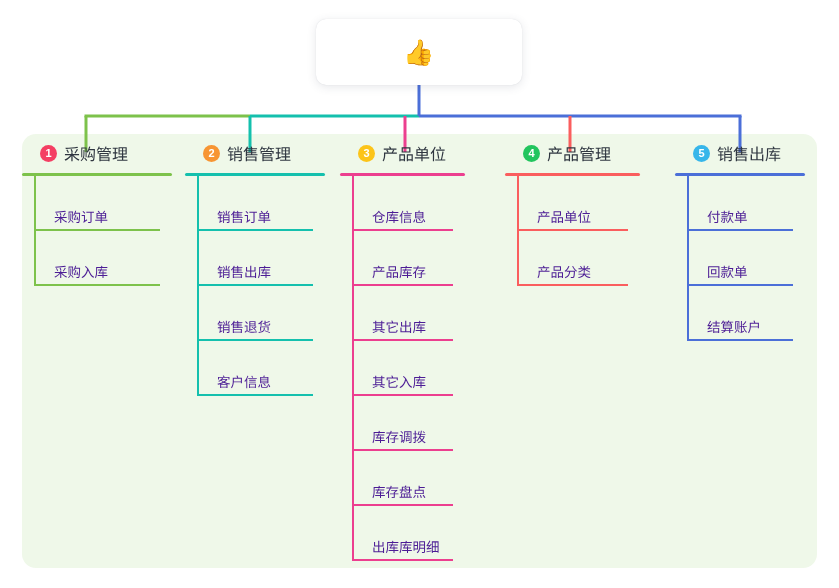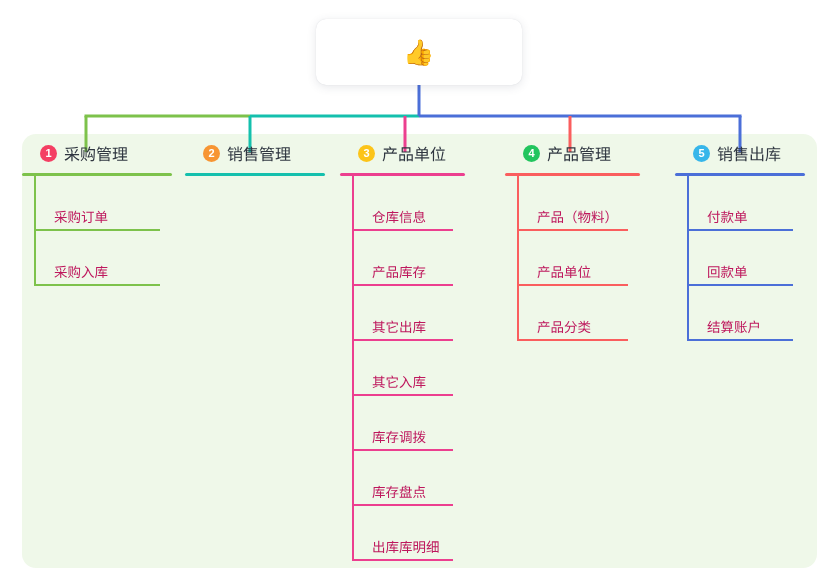"采购订单" .leaf-label { color: #be185d -> #4c1d95 }
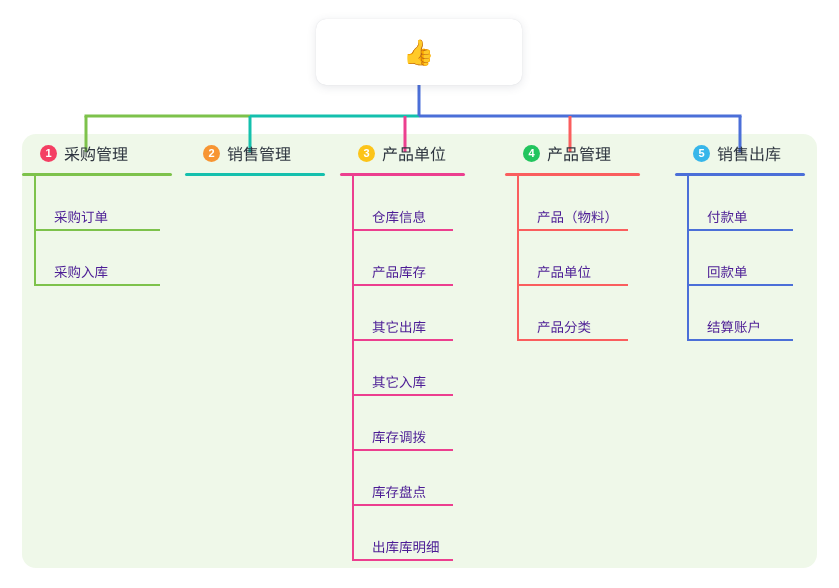"销售订单" div.items { html: none -> <div> <div></div> <div> <span>销售订单</span> <div></div> </div> <div> <span>销售出库</span> <div></div> </div> <div> <span>销售退货</span> <div></div> </div> <div> <span>客户信息</span> <div></div> </div> </div> }
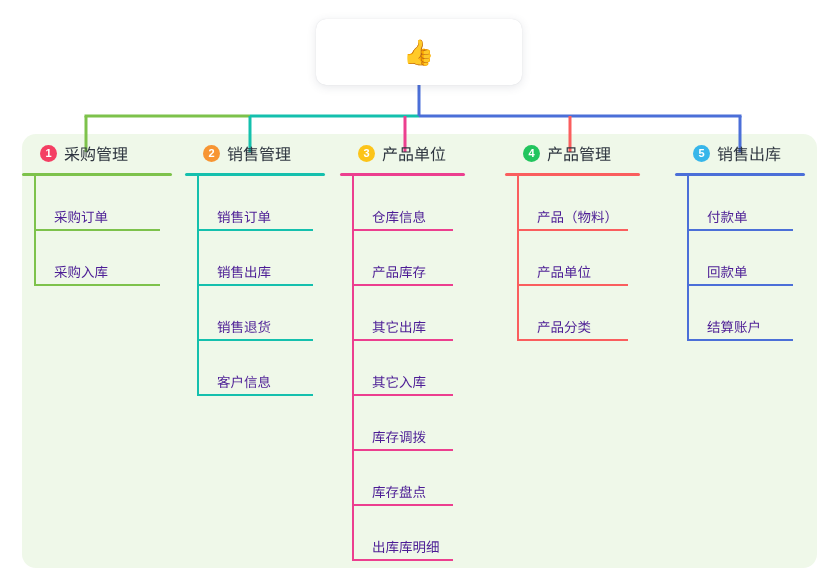"产品（物料）" div.leaf { html: <div> <span>产品（物料）</span> <div></div> </div> -> none }
